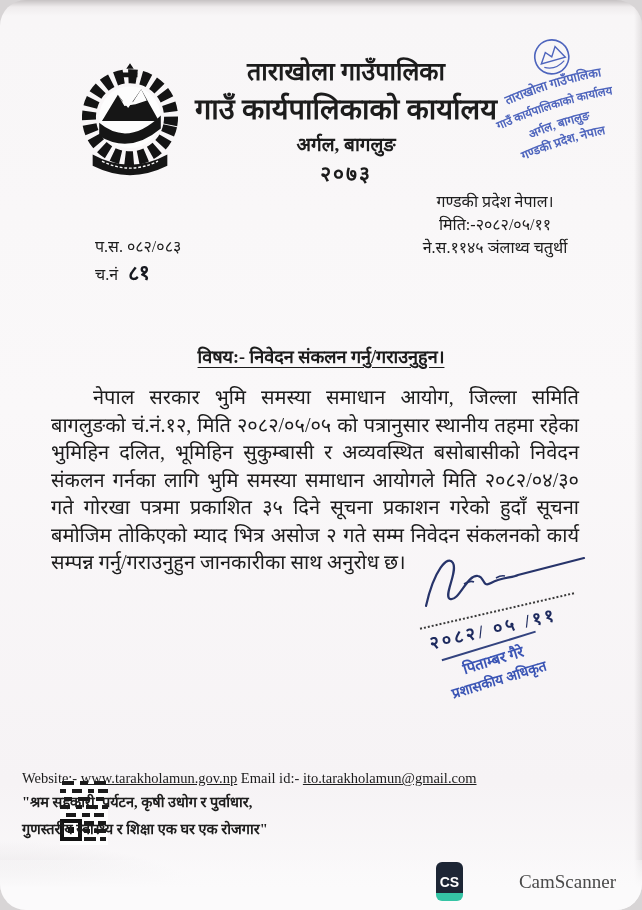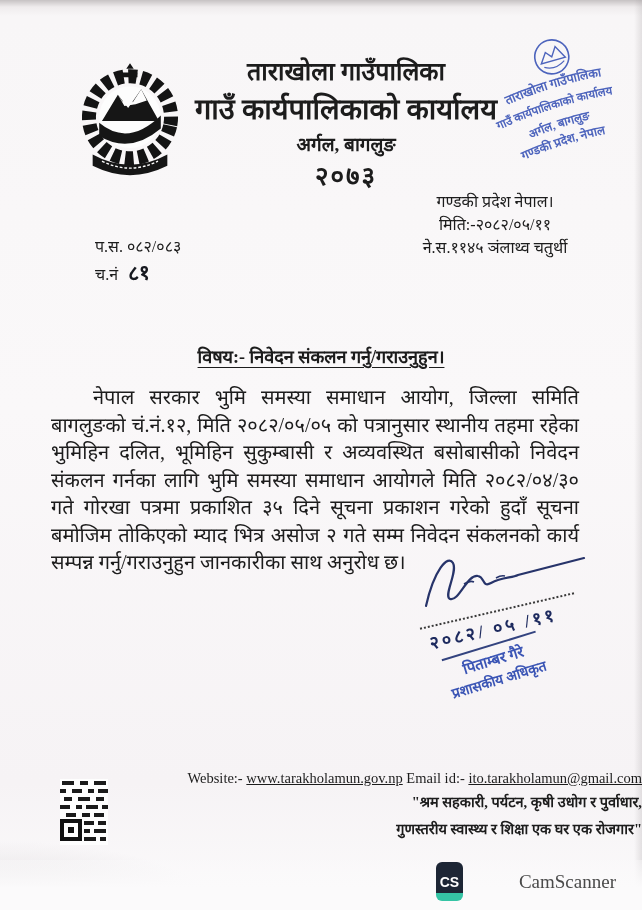"ताराखोला गाउँपालिका" .page { border-radius: none -> 26px }
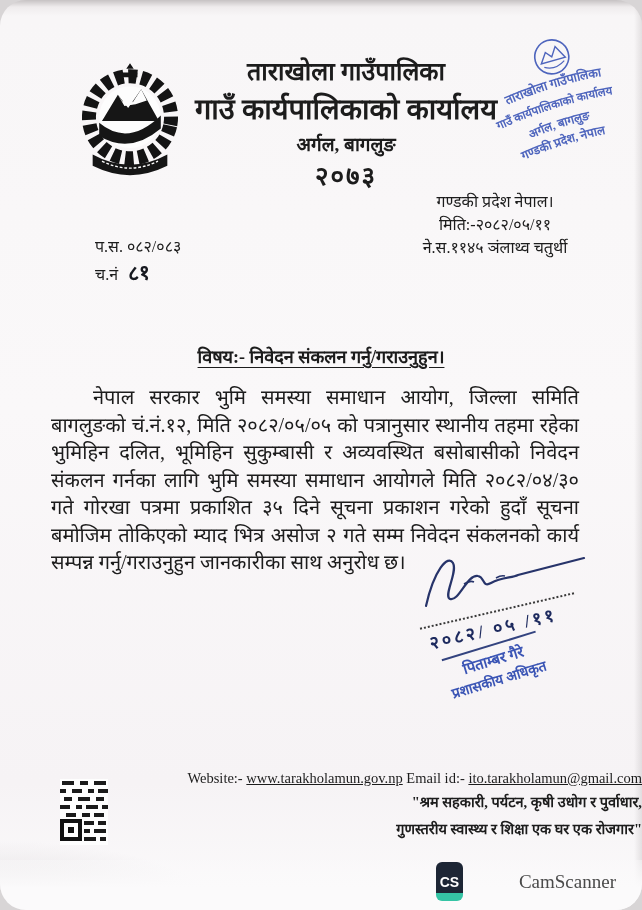"२०७३" .head .l4 { font-size: 26px -> 21px }
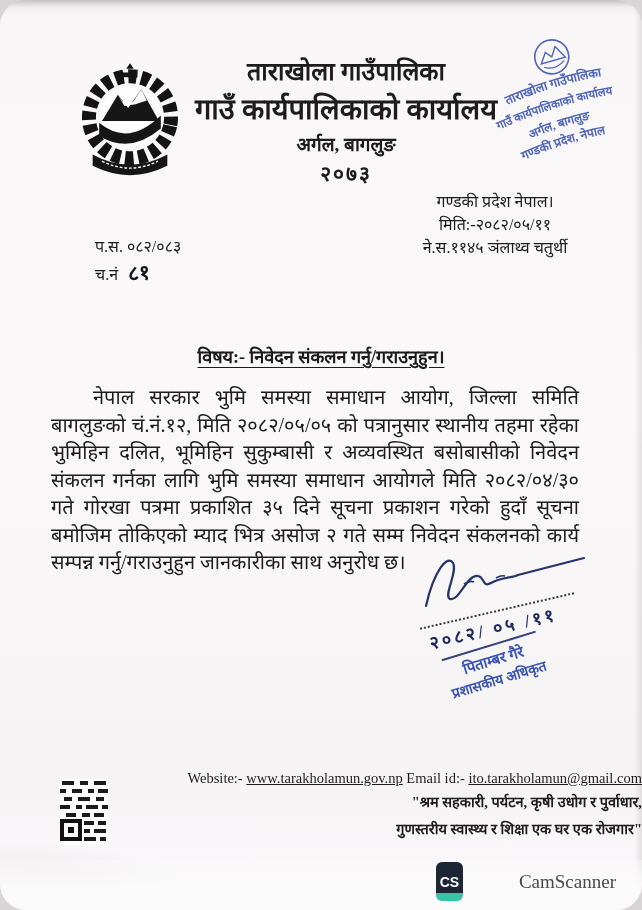"Website:- www.tarakholamun.gov.np Email" .footer { padding-left: 38px -> 22px; text-align: right -> left }
